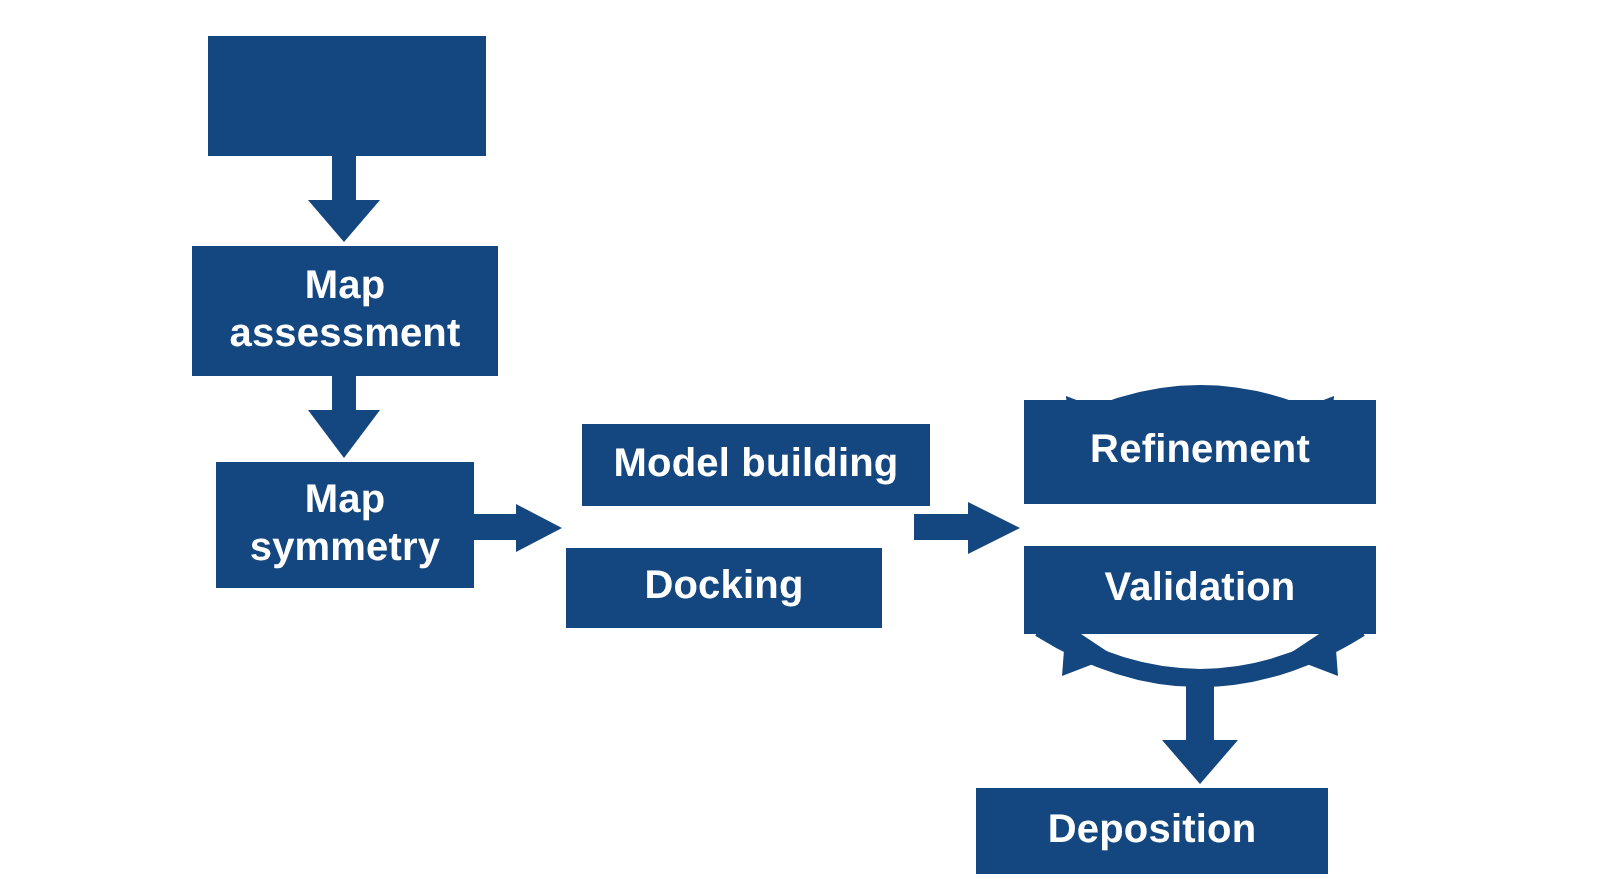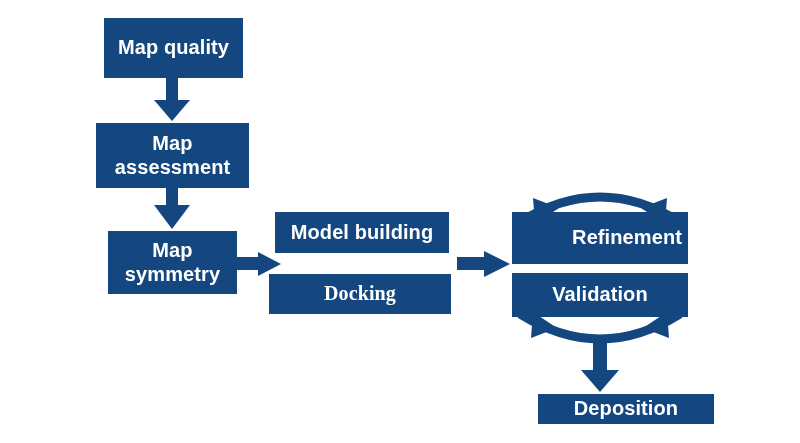"Map quality" span { html: <span>Map quality</span> -> none }
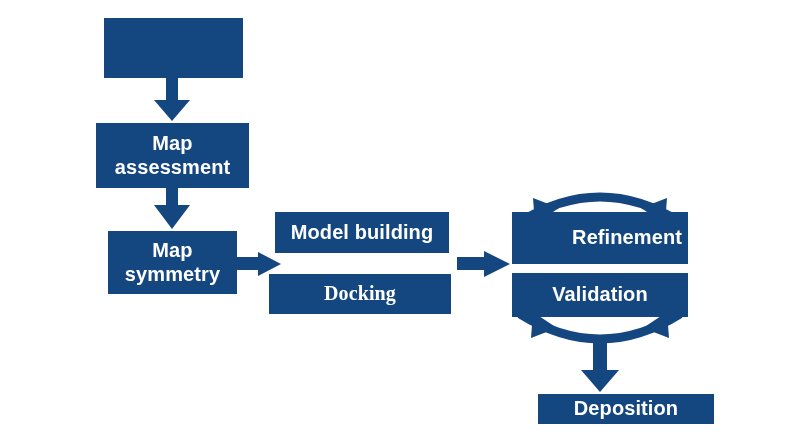"Model building" div.node { left: 275px -> 291px }
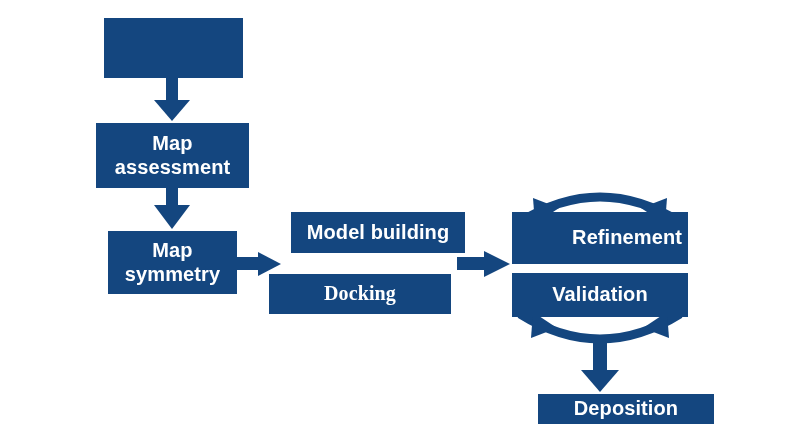"Refinement" div.node { text-align: right -> none; top: 212px -> 200px }
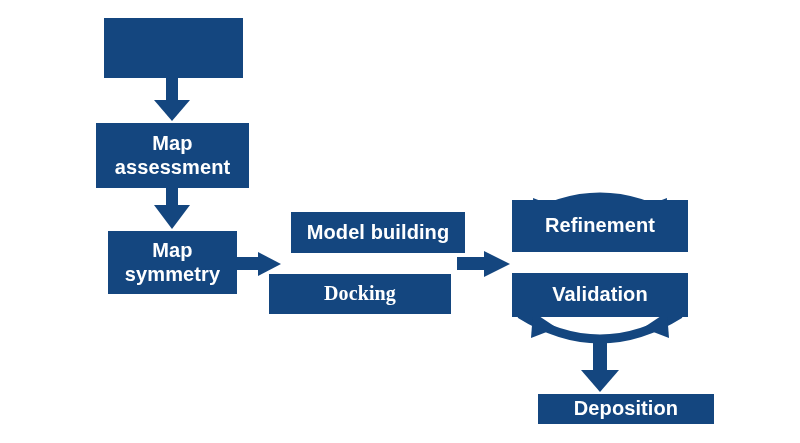"Docking" div.node { font-family: Liberation Serif, serif -> none; left: 269px -> 283px; width: 182px -> 158px }
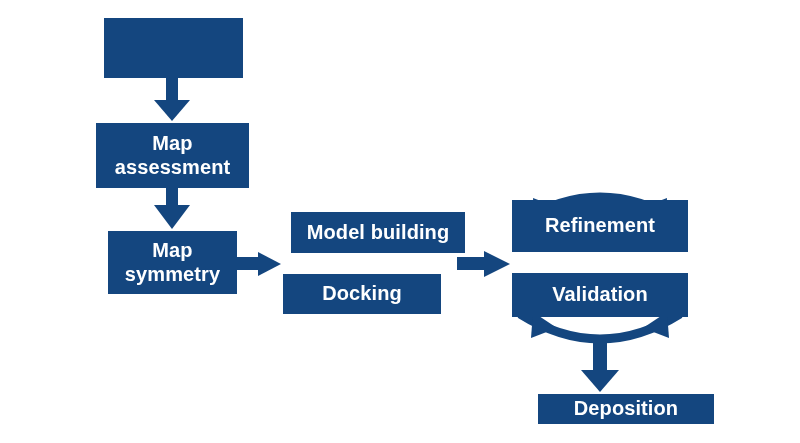"Deposition" div.node { height: 30px -> 43px; left: 538px -> 488px }
